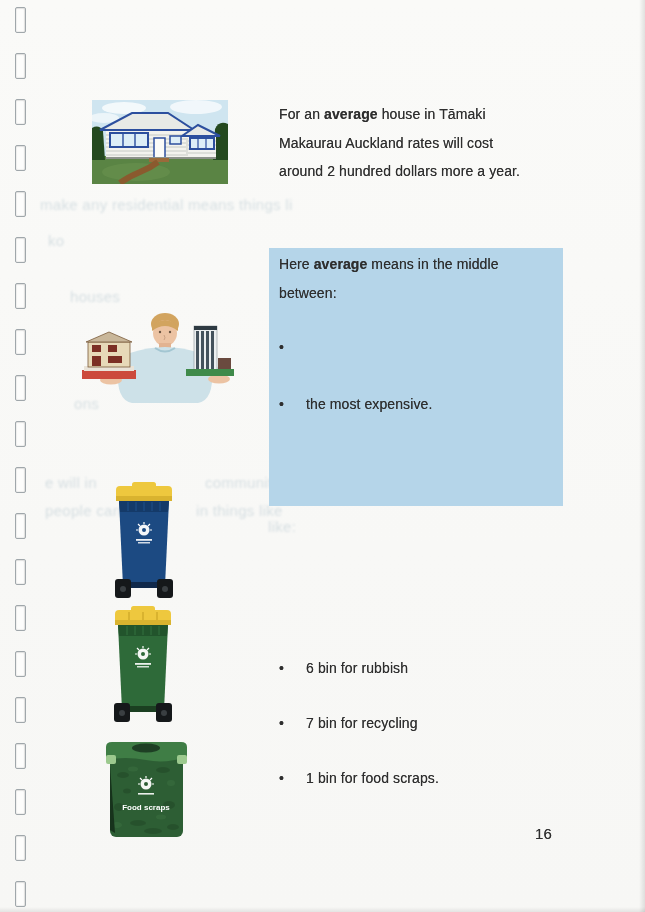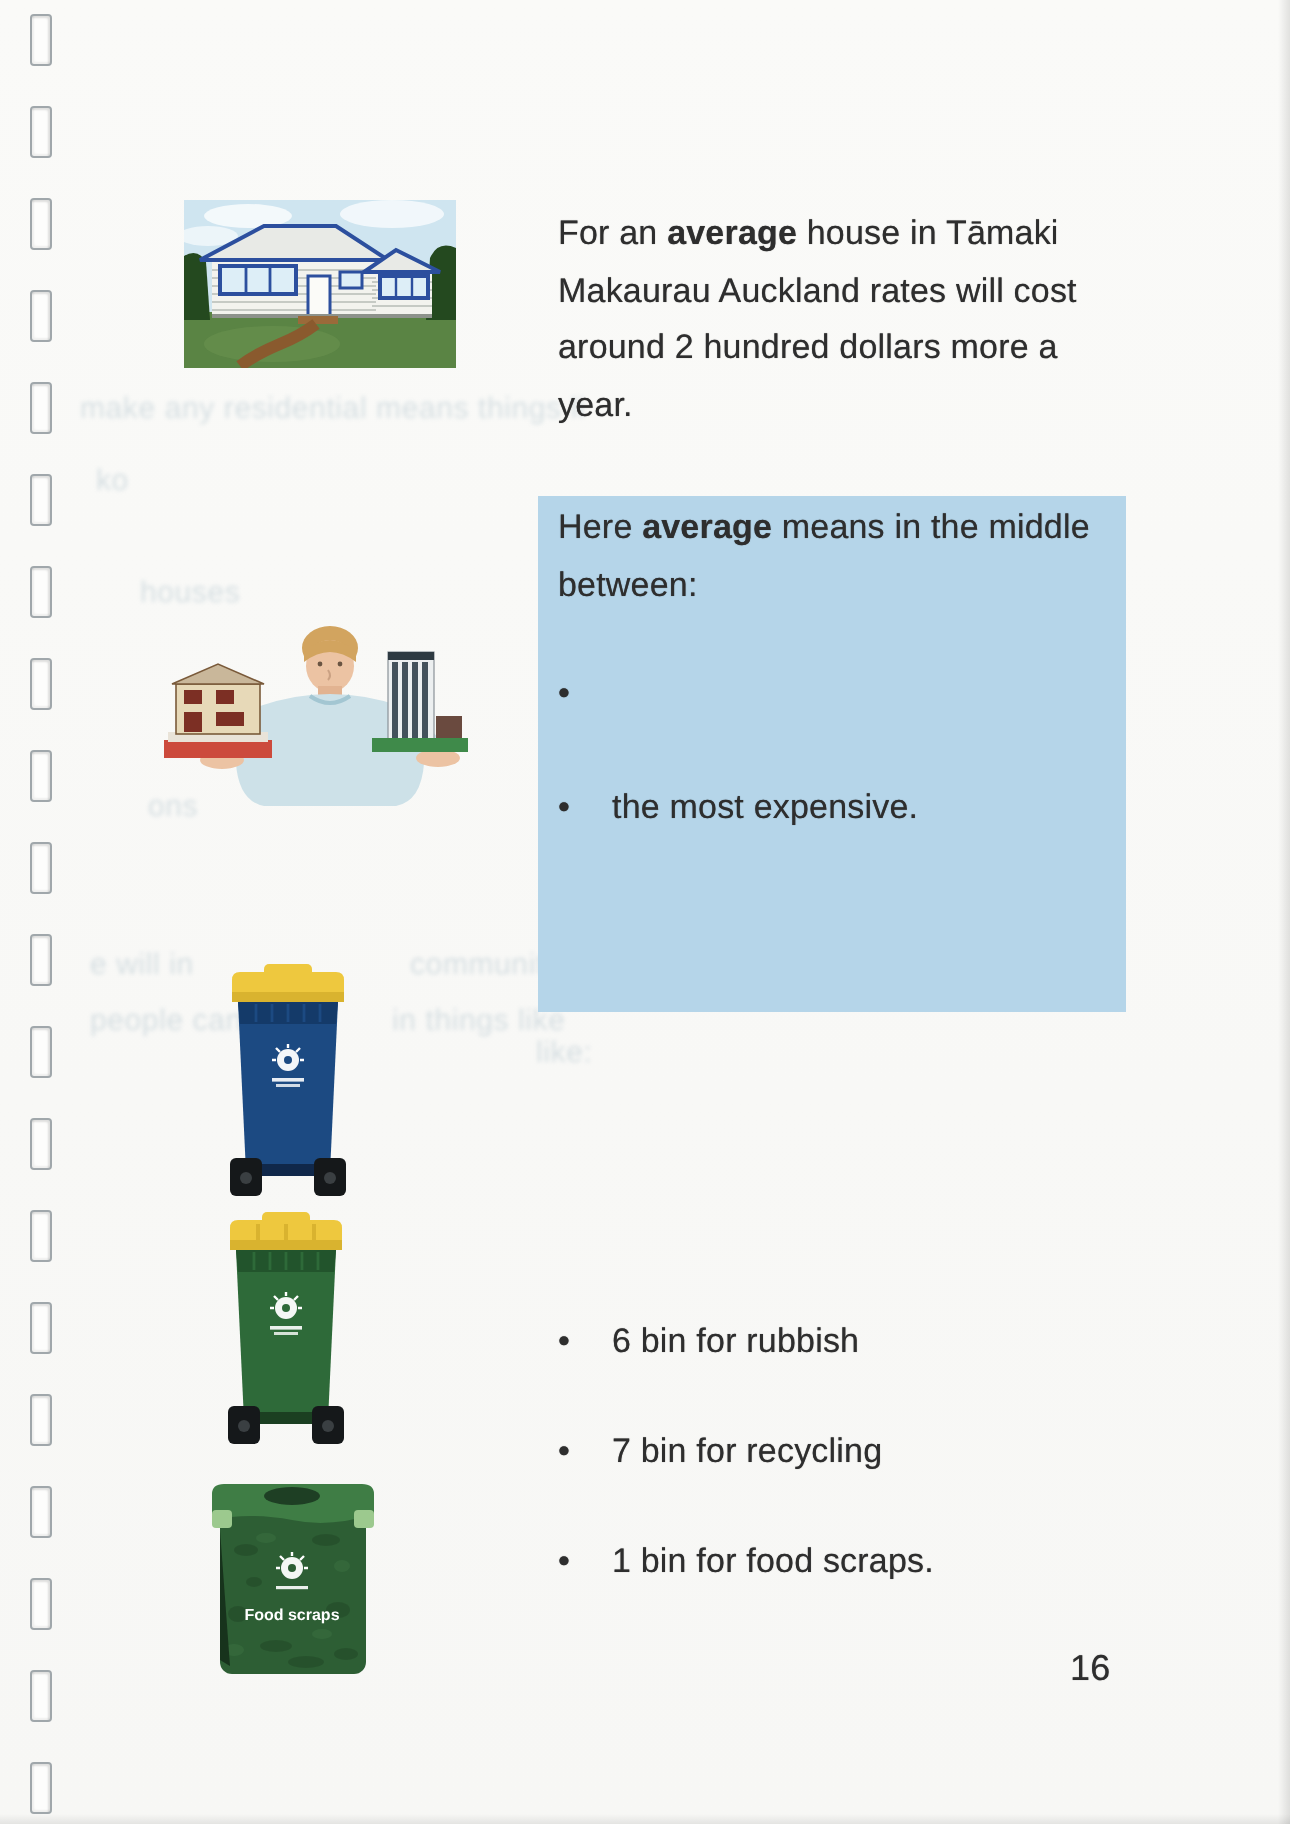"For an average house in" .txt { font-size: 17px -> 14px }
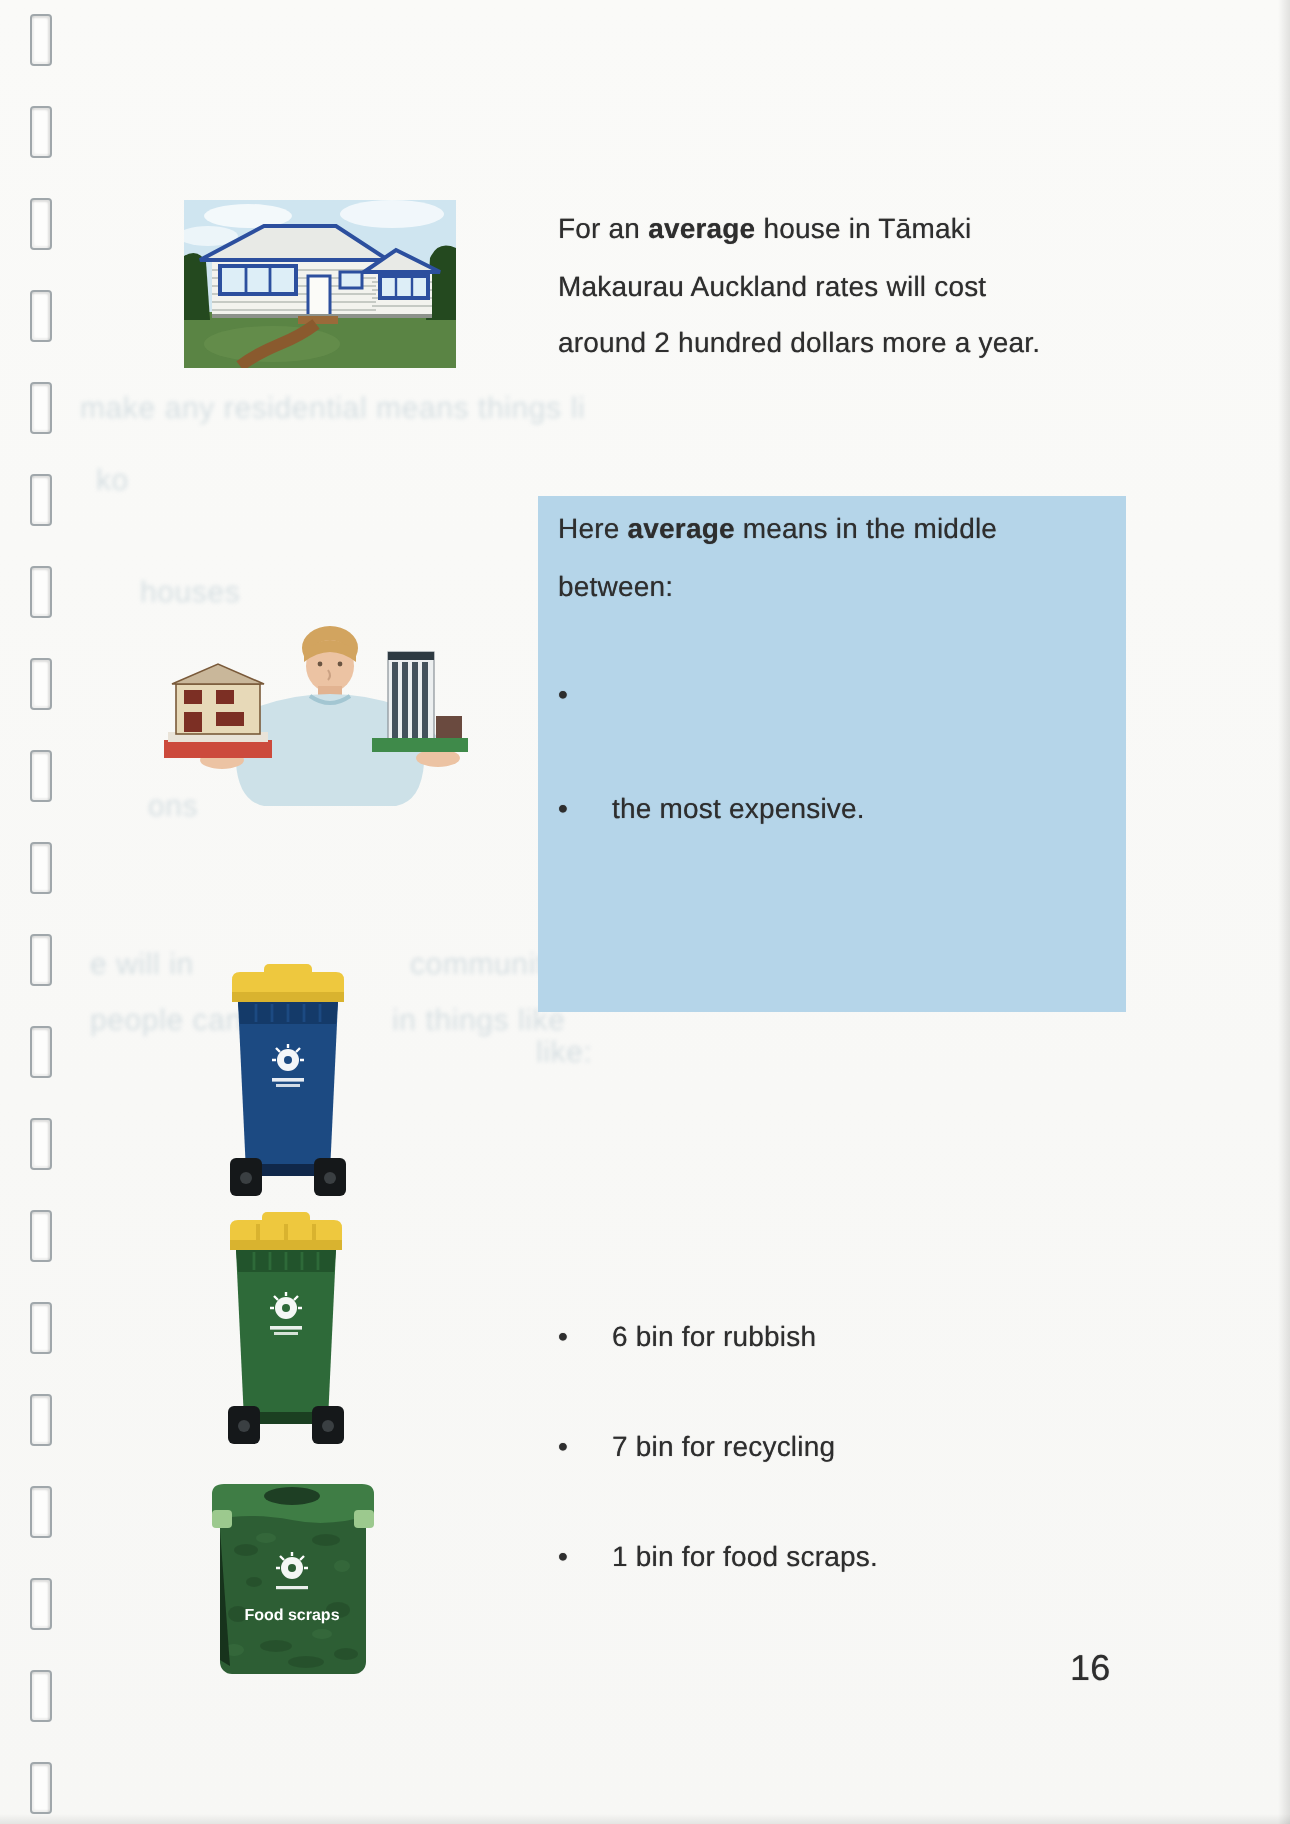"16" .pagenum { font-size: 18px -> 15px }
